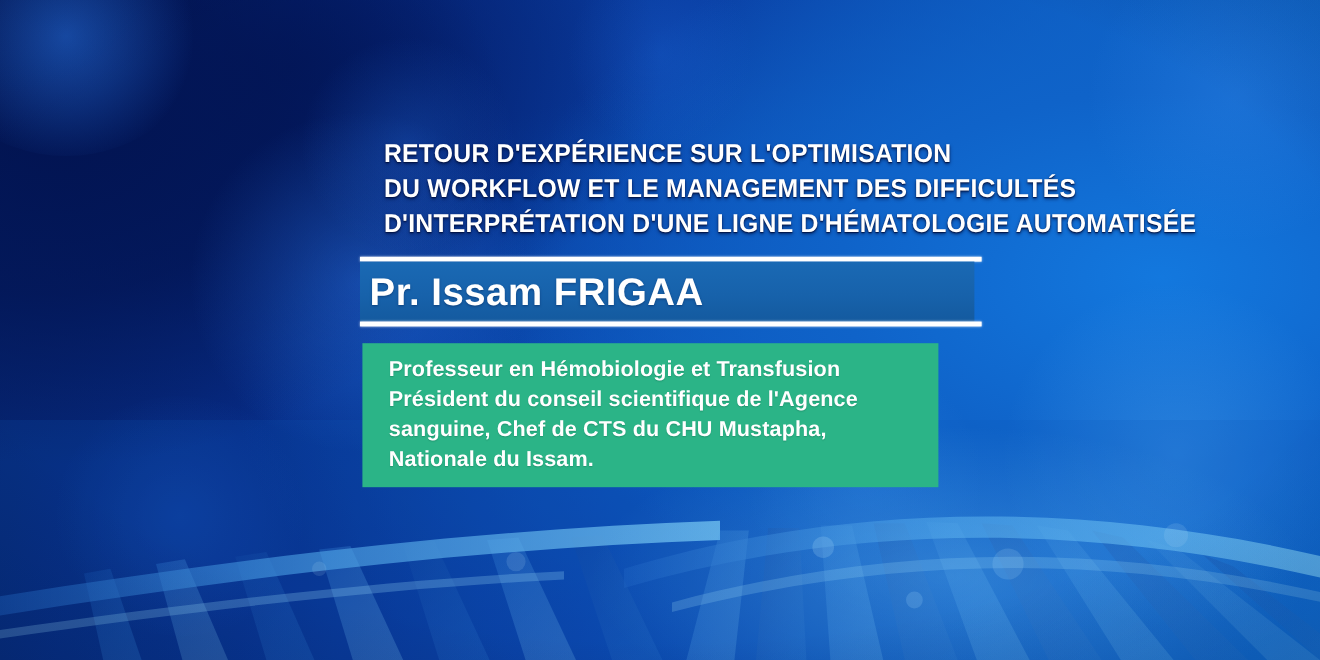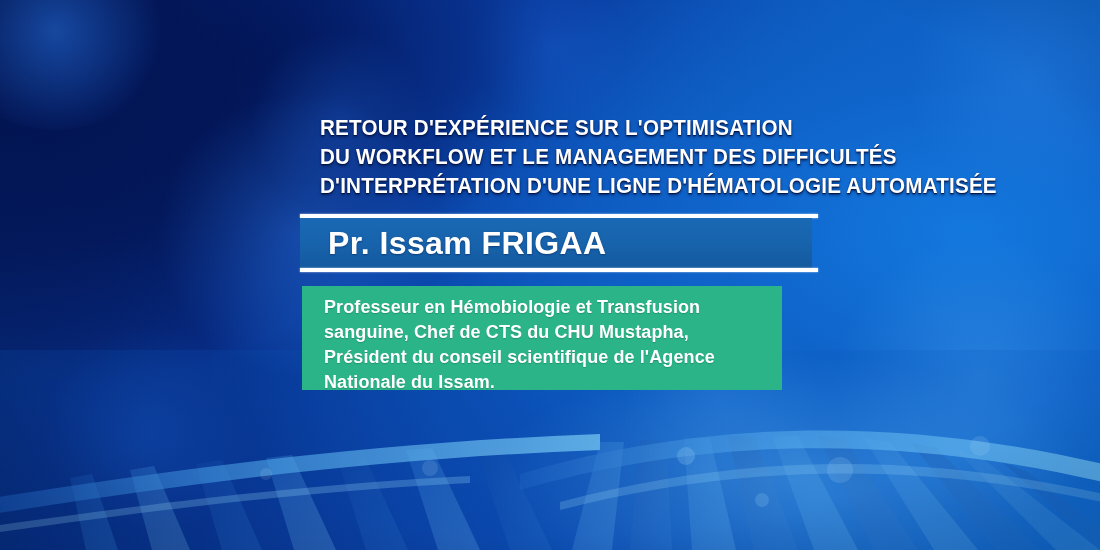"Pr. Issam FRIGAA" .name-text { padding-left: 28px -> 8px }
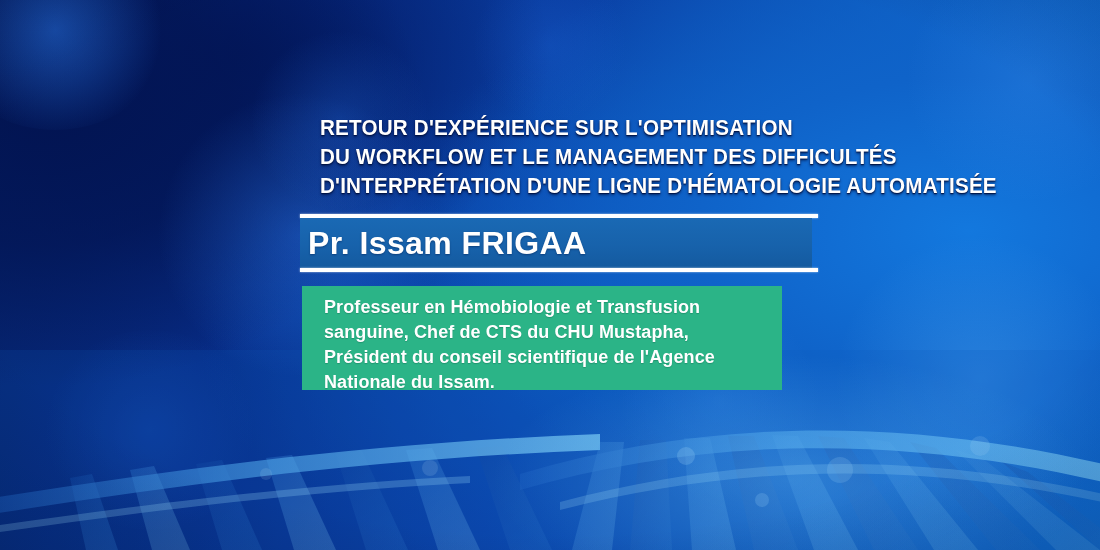"Professeur en Hémobiologie et" .affil-box { height: 104px -> 120px }
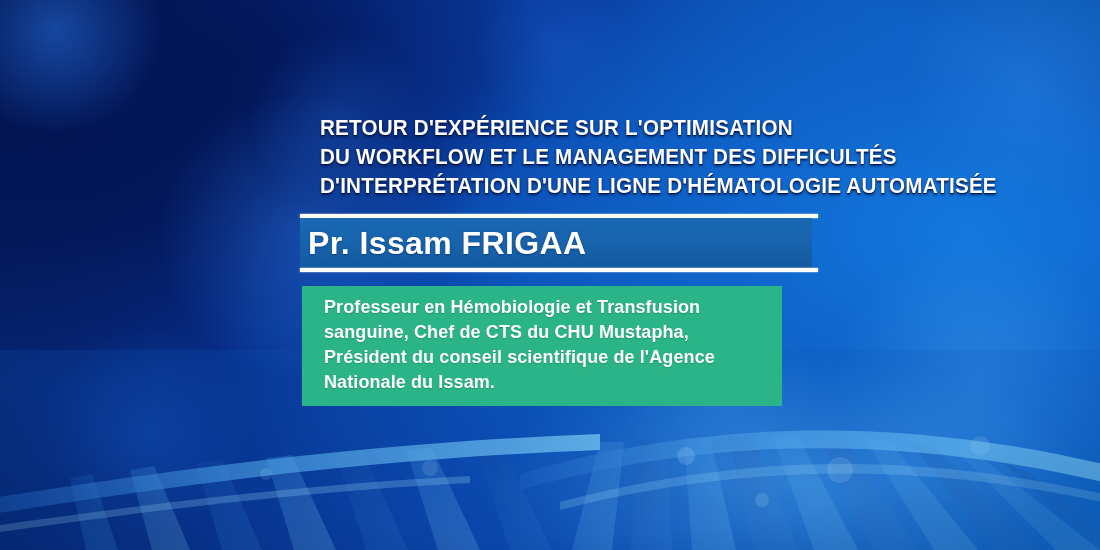"sanguine, Chef de CTS du" div { order: before "Président du conseil scientifique de" -> after "Président du conseil scientifique de" }
